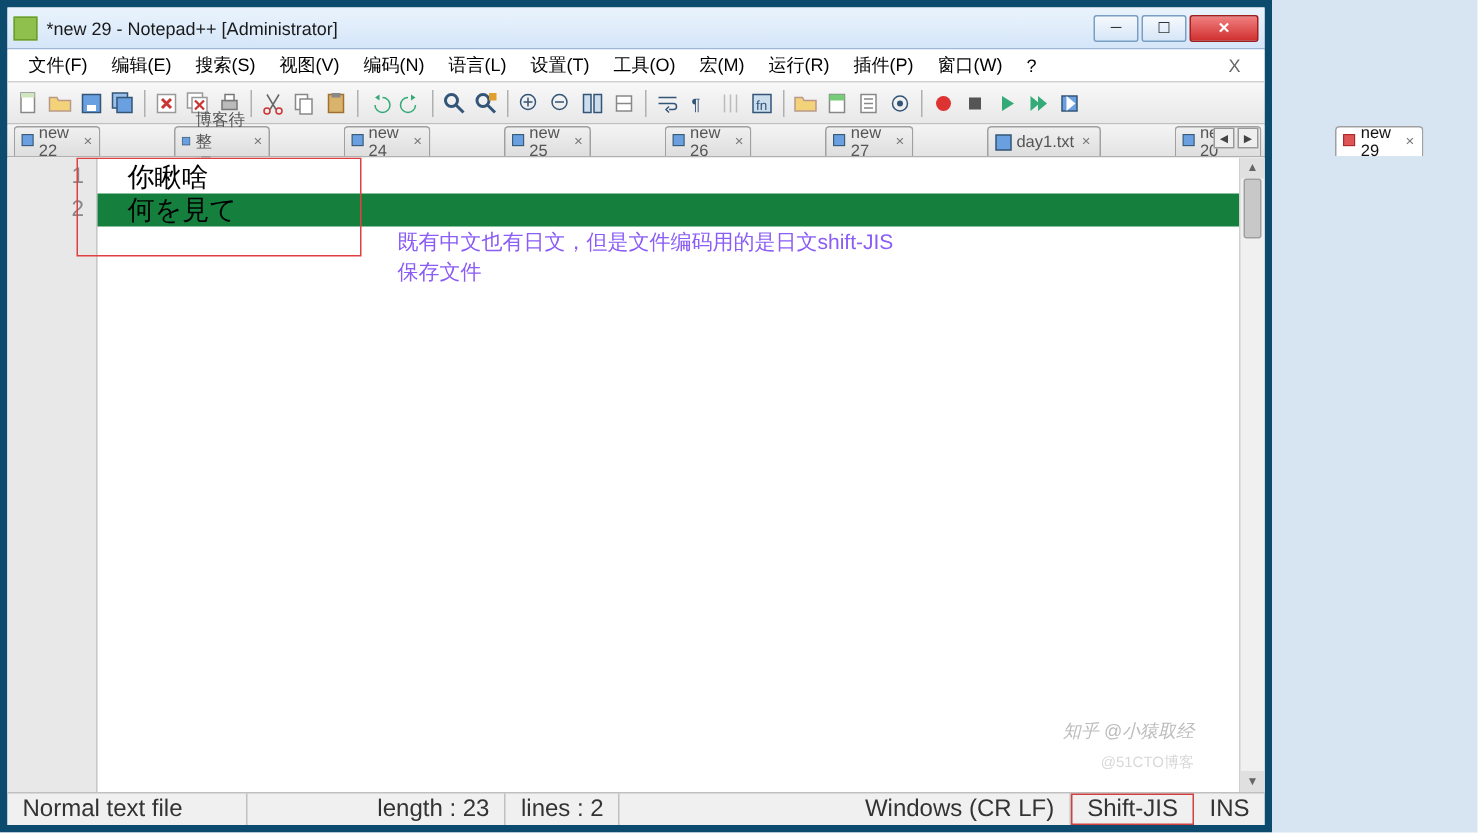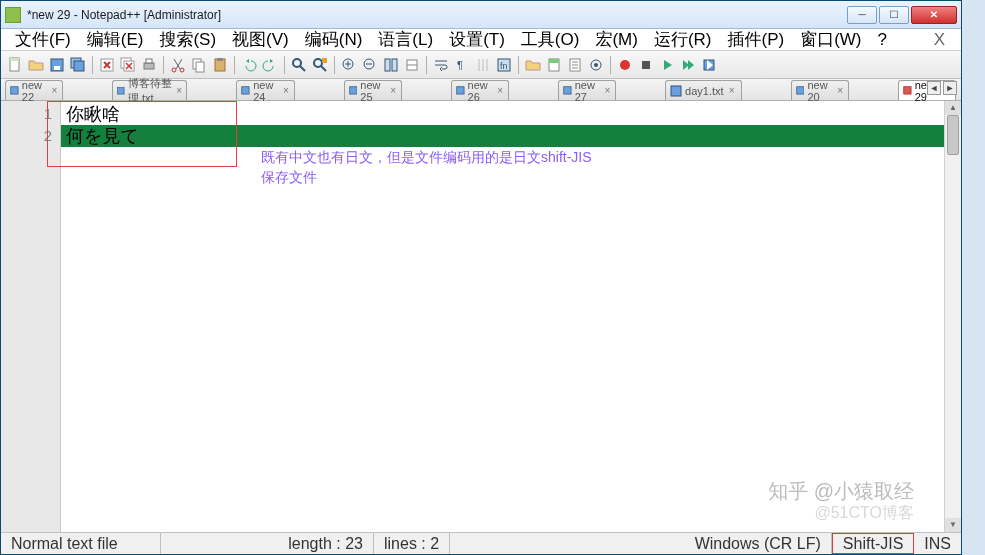"*new 29 - Notepad++ [Administrator]" .window { border: 1px solid #0c4a6e -> 5px solid #0c4a6e; width: 962px -> 848px }
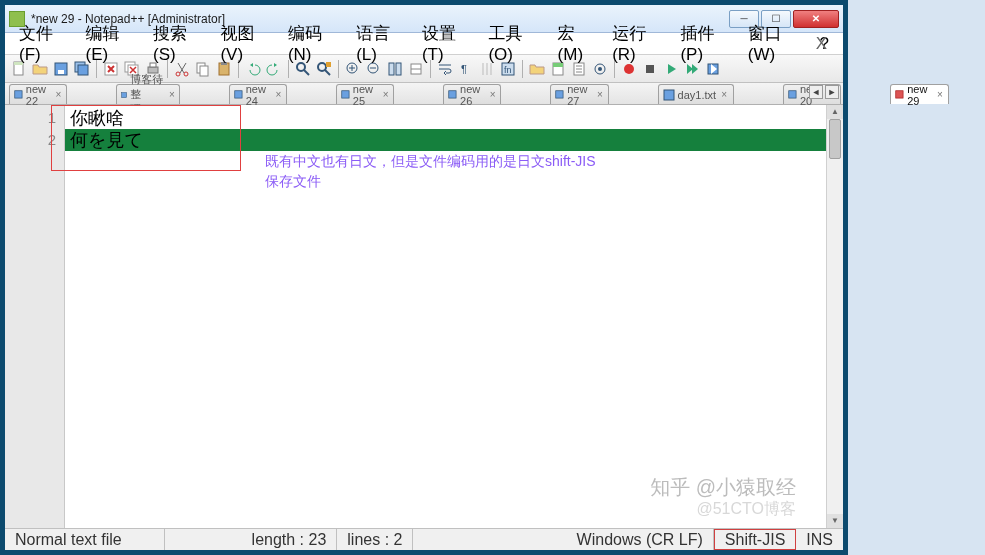"文件(F)" .menubar span { font-size: 17px -> 12px }
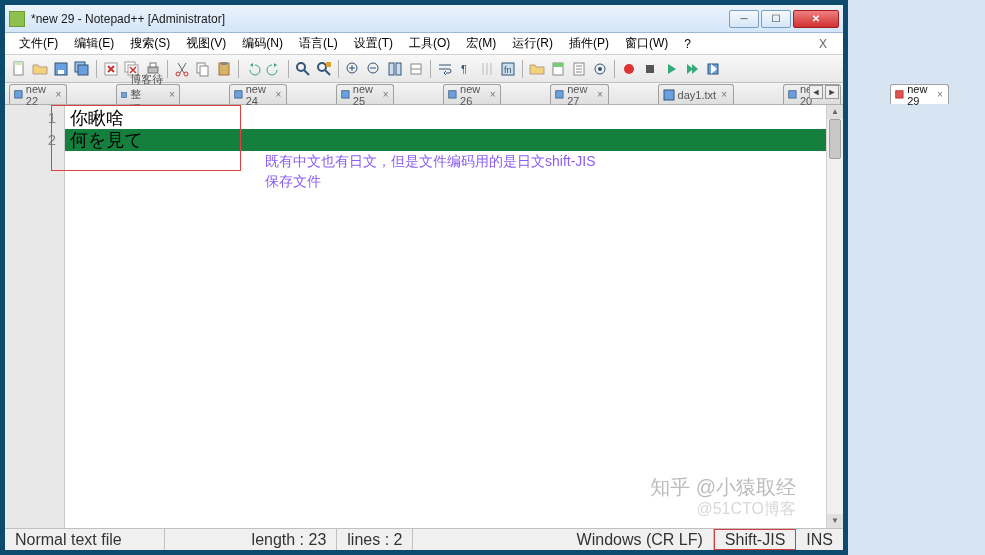"你瞅啥" .content .line { padding-left: 5px -> 20px }
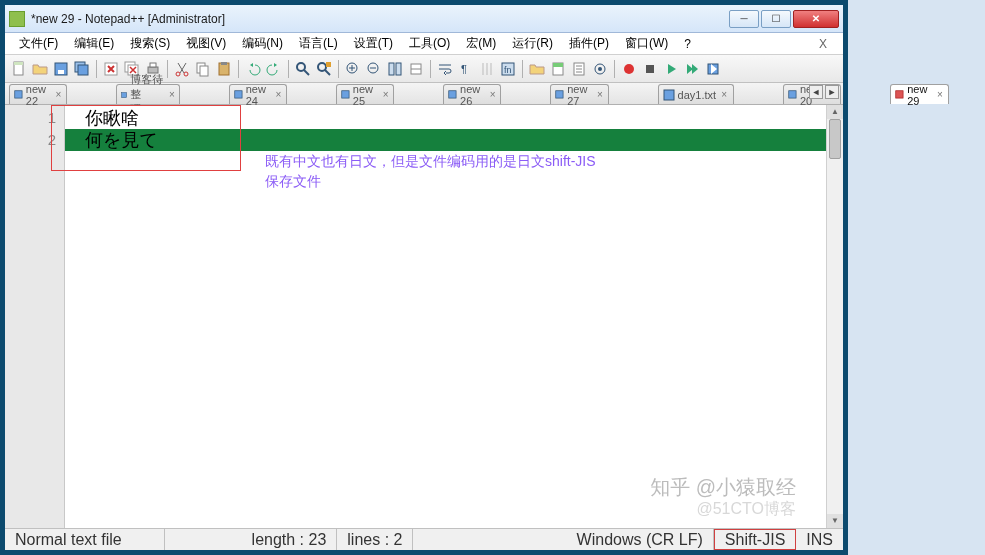"知乎 @小猿取经" .watermark { font-size: 20px -> 12px; font-style: none -> italic }
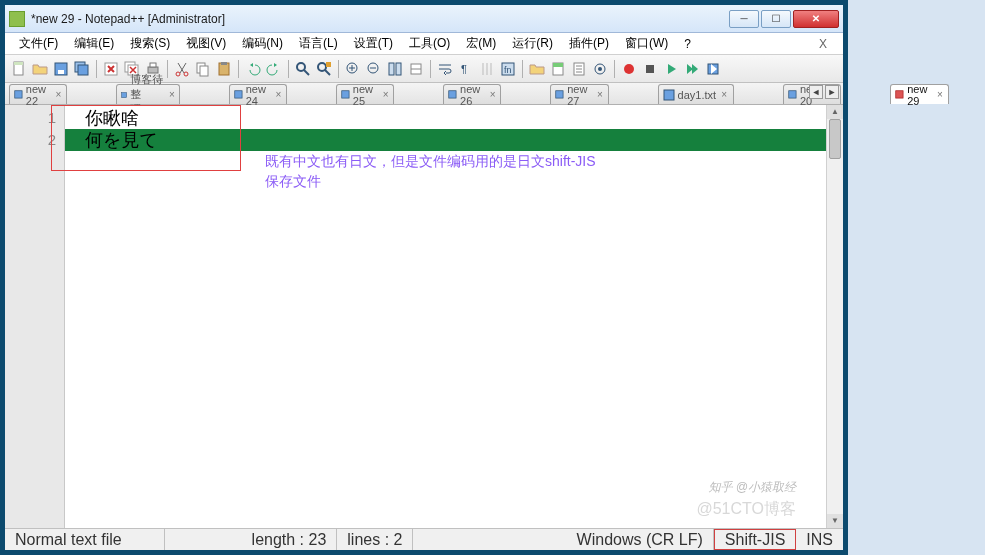"@51CTO博客" .watermark2 { font-size: 16px -> 10px }
